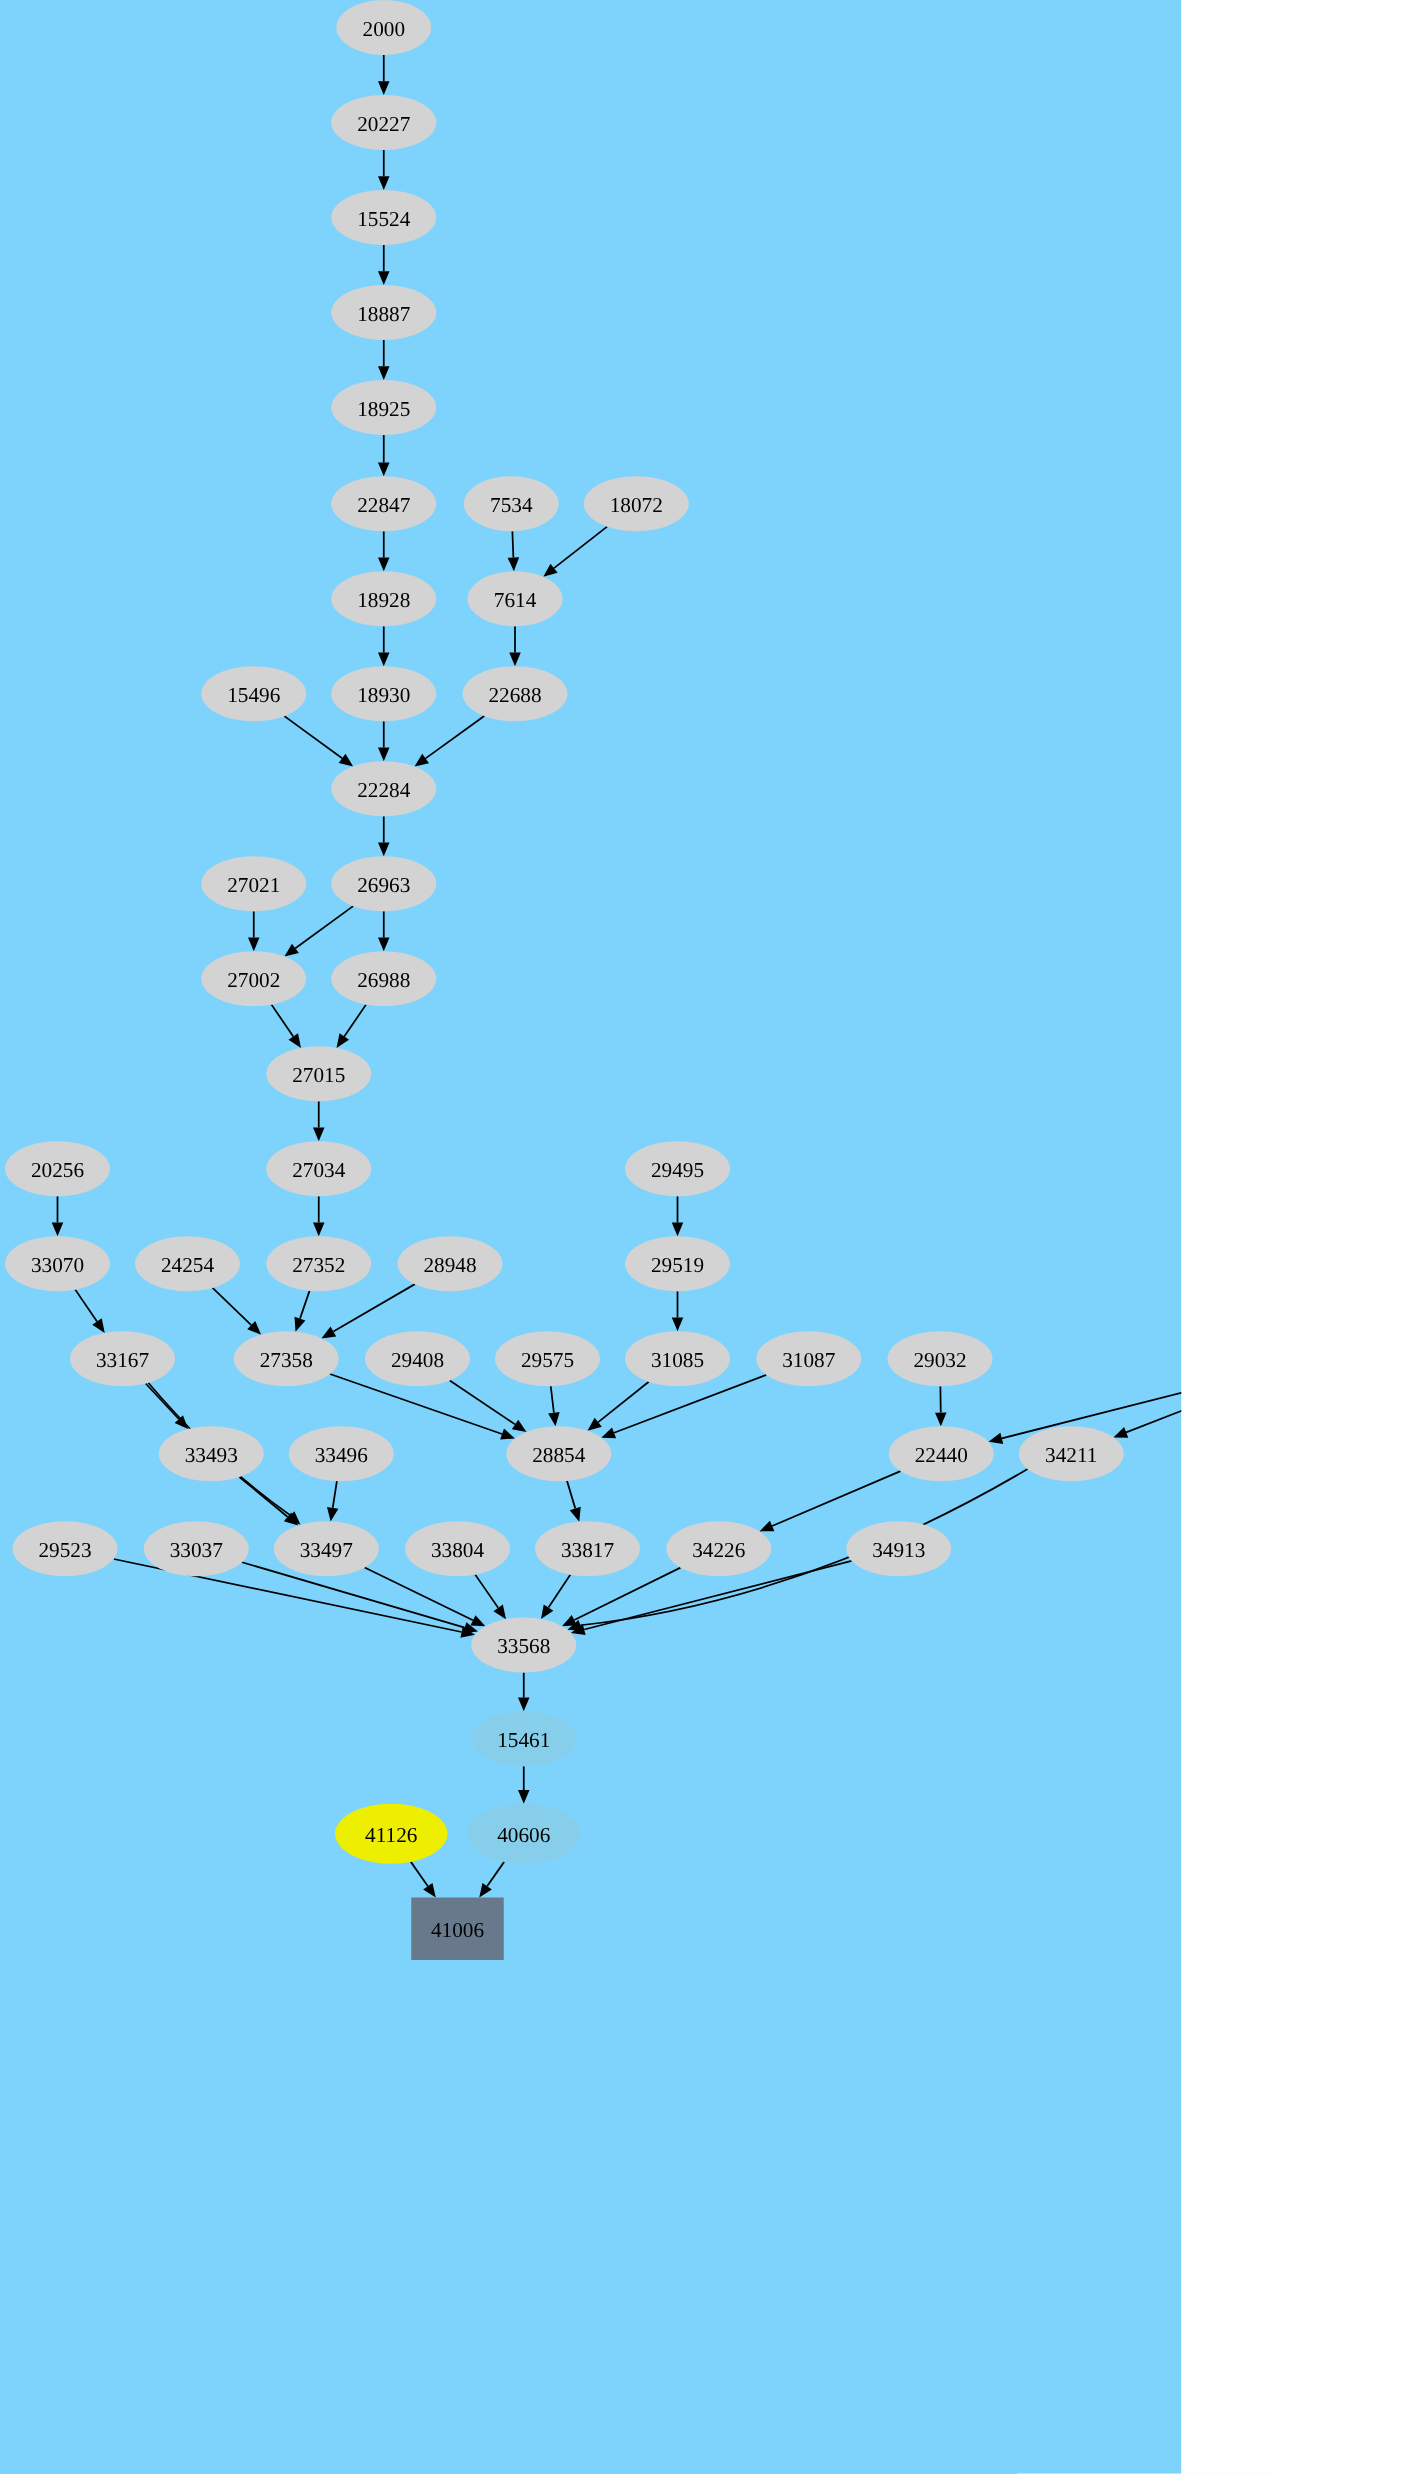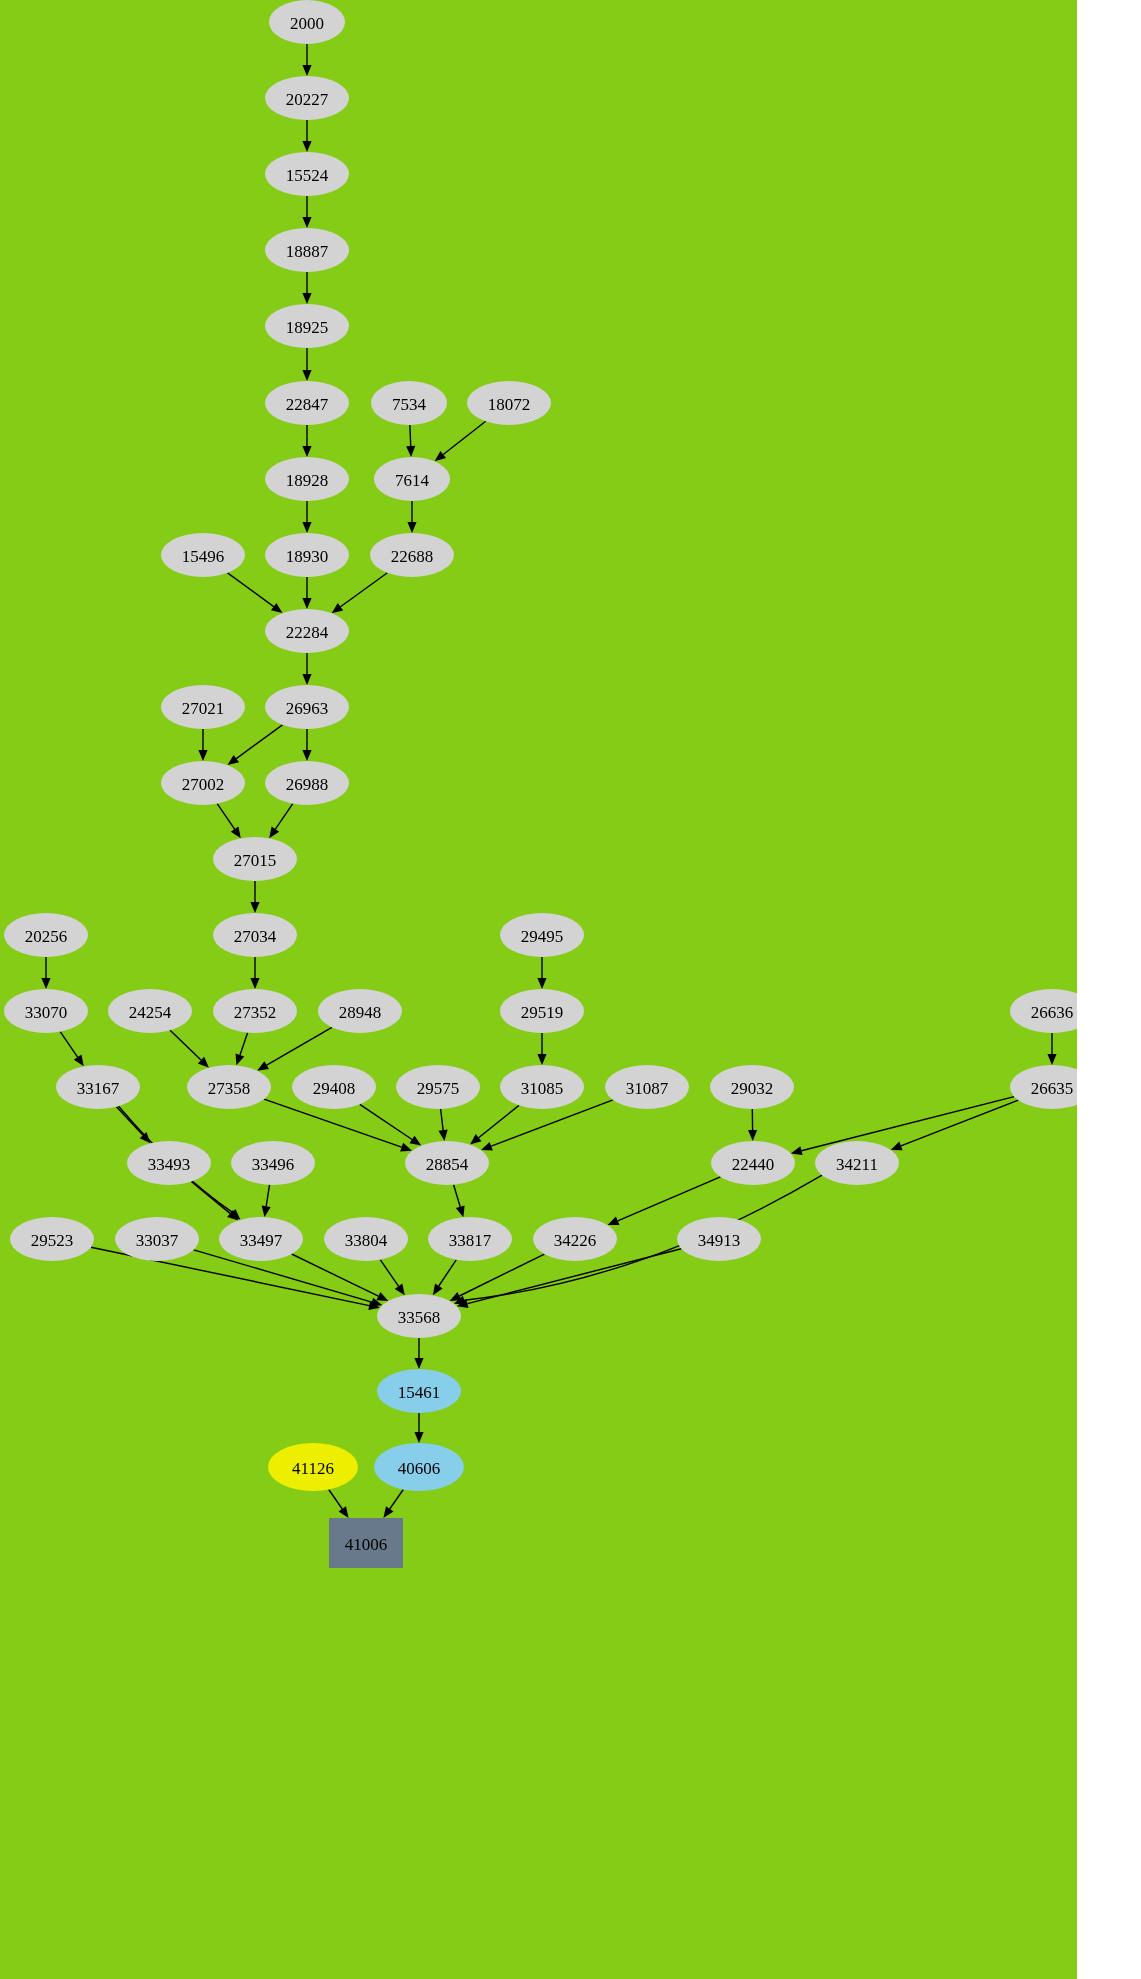"2000" #graph-root { background: #84cc16 -> #7dd3fc; width: 1077px -> 945px }
